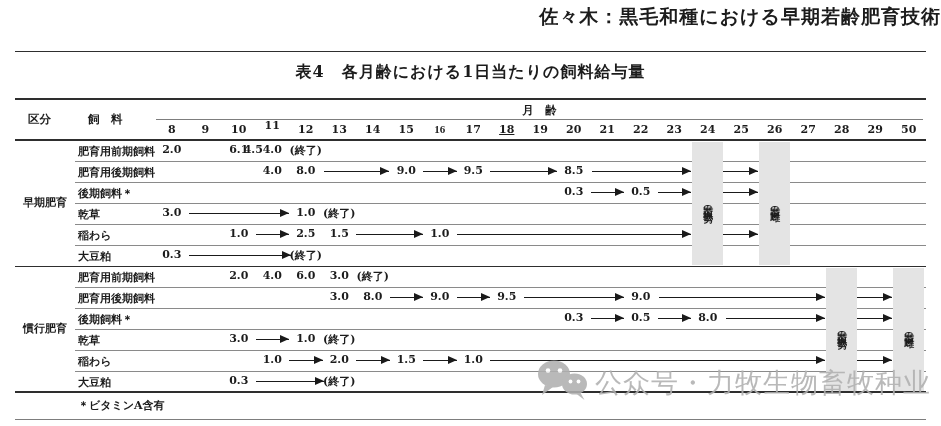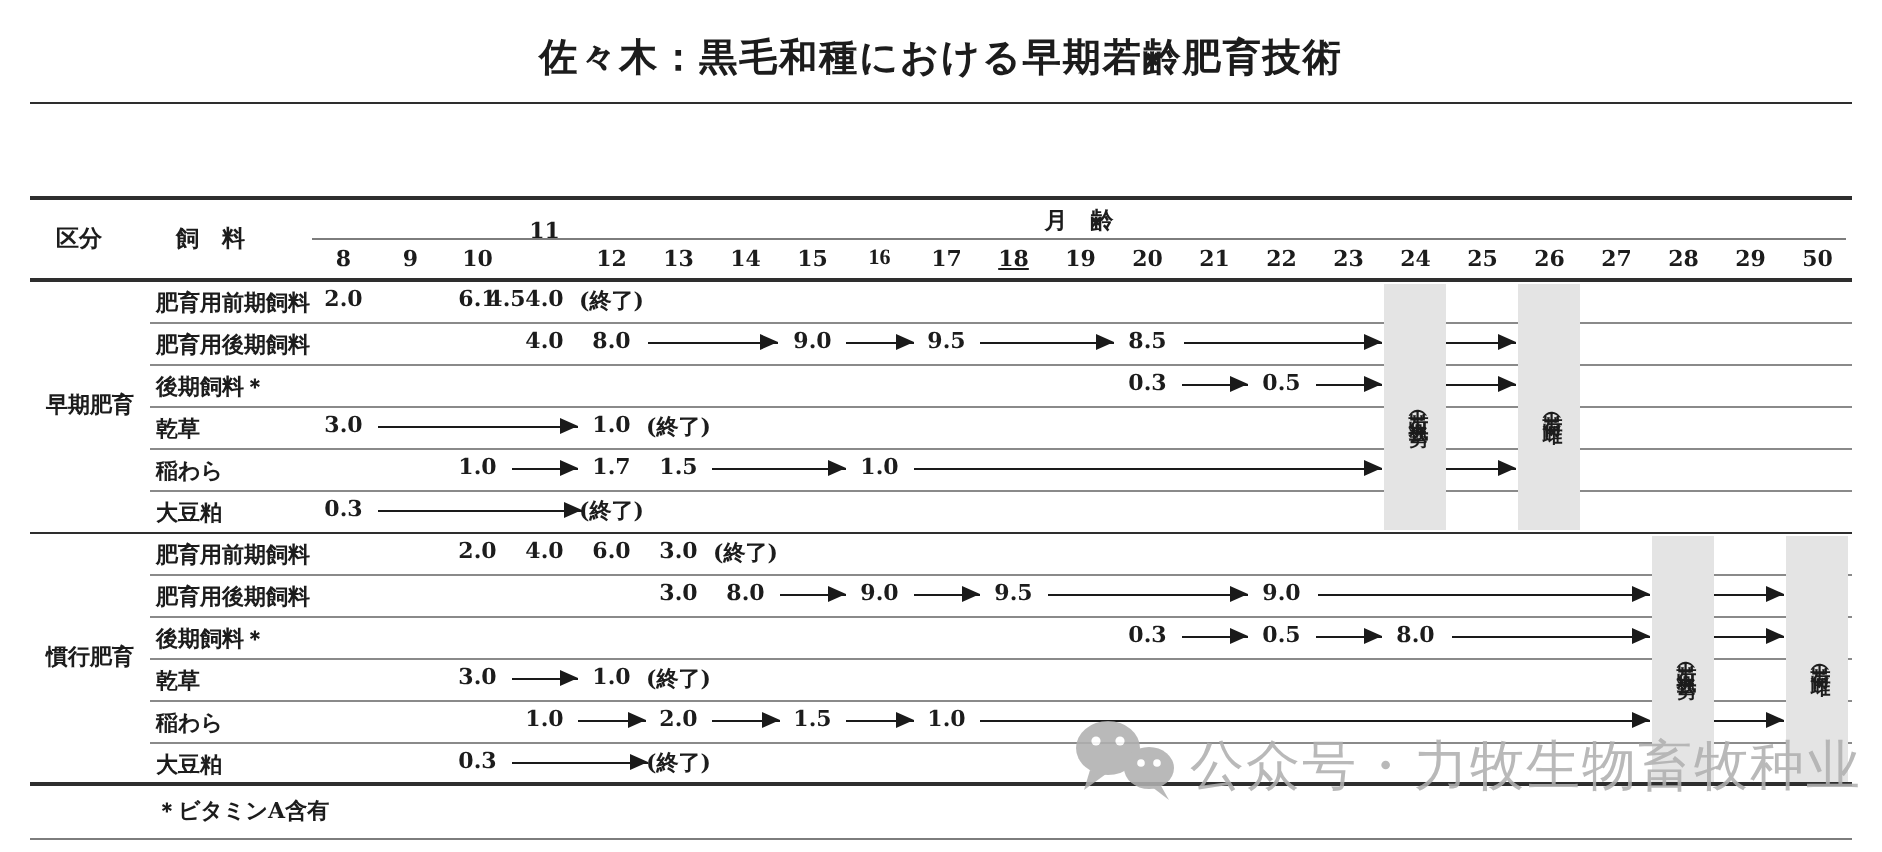"佐々木：黒毛和種における早期若齢肥育技術" .doc-title { text-align: center -> right; top: 16px -> 4px }
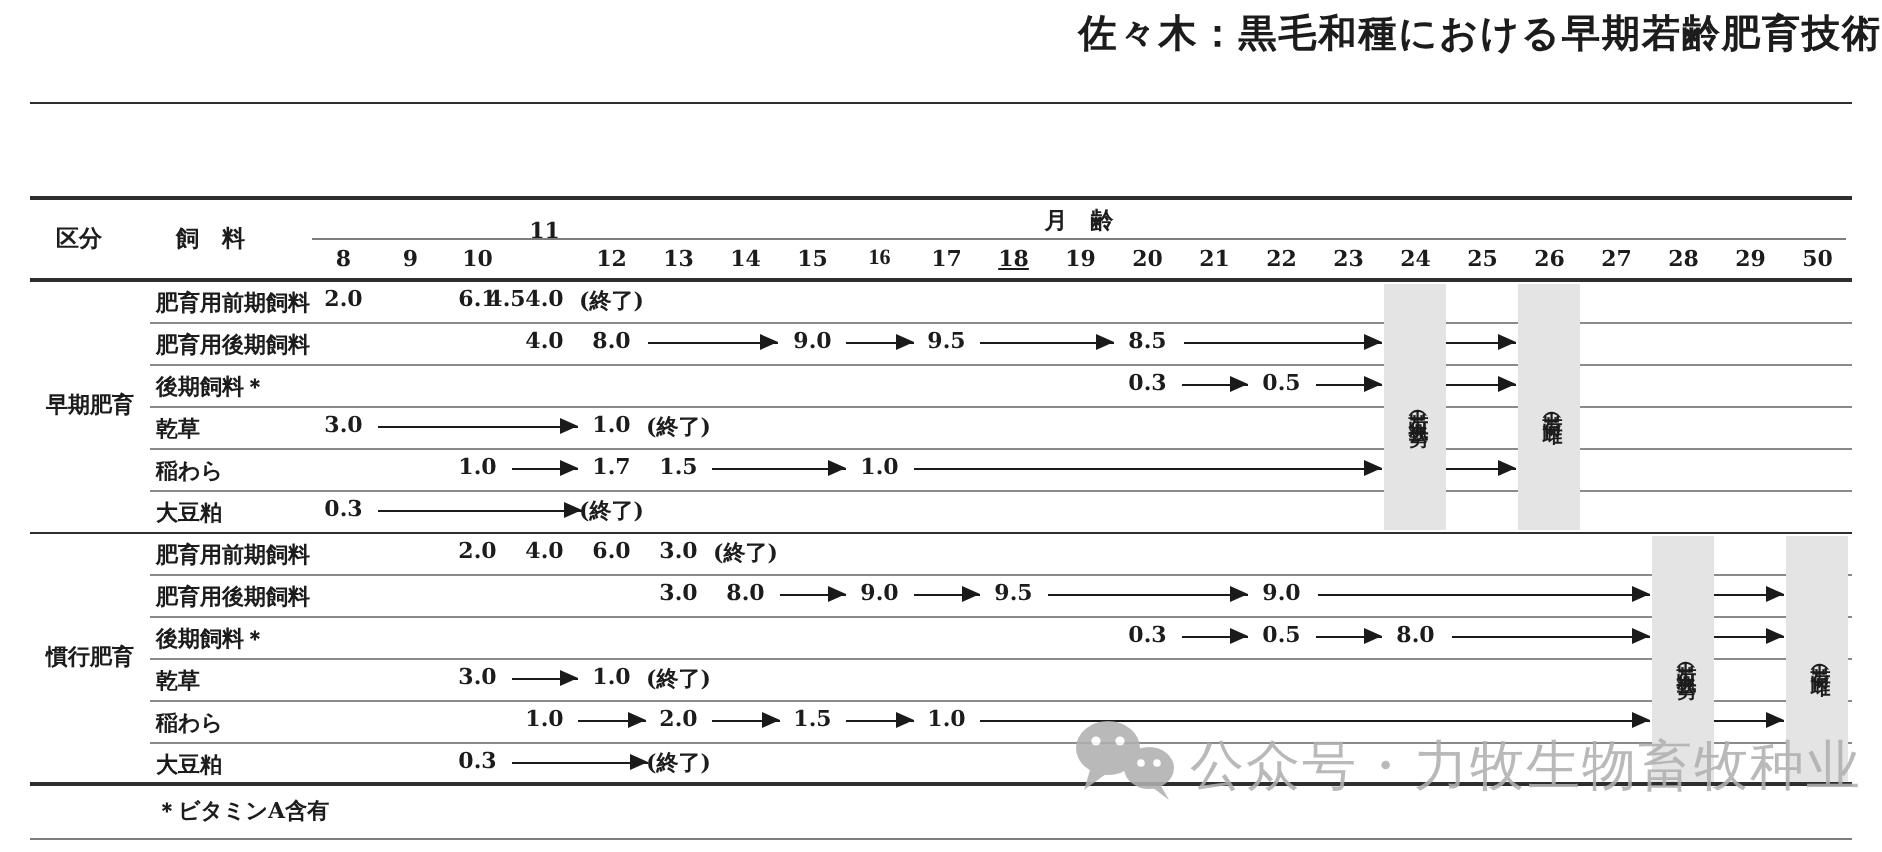"表4 各月齢における1日当たりの飼料給与量" div.table-caption { html: none -> <div>表4 各月齢における1日当たりの飼料給与量</div> }
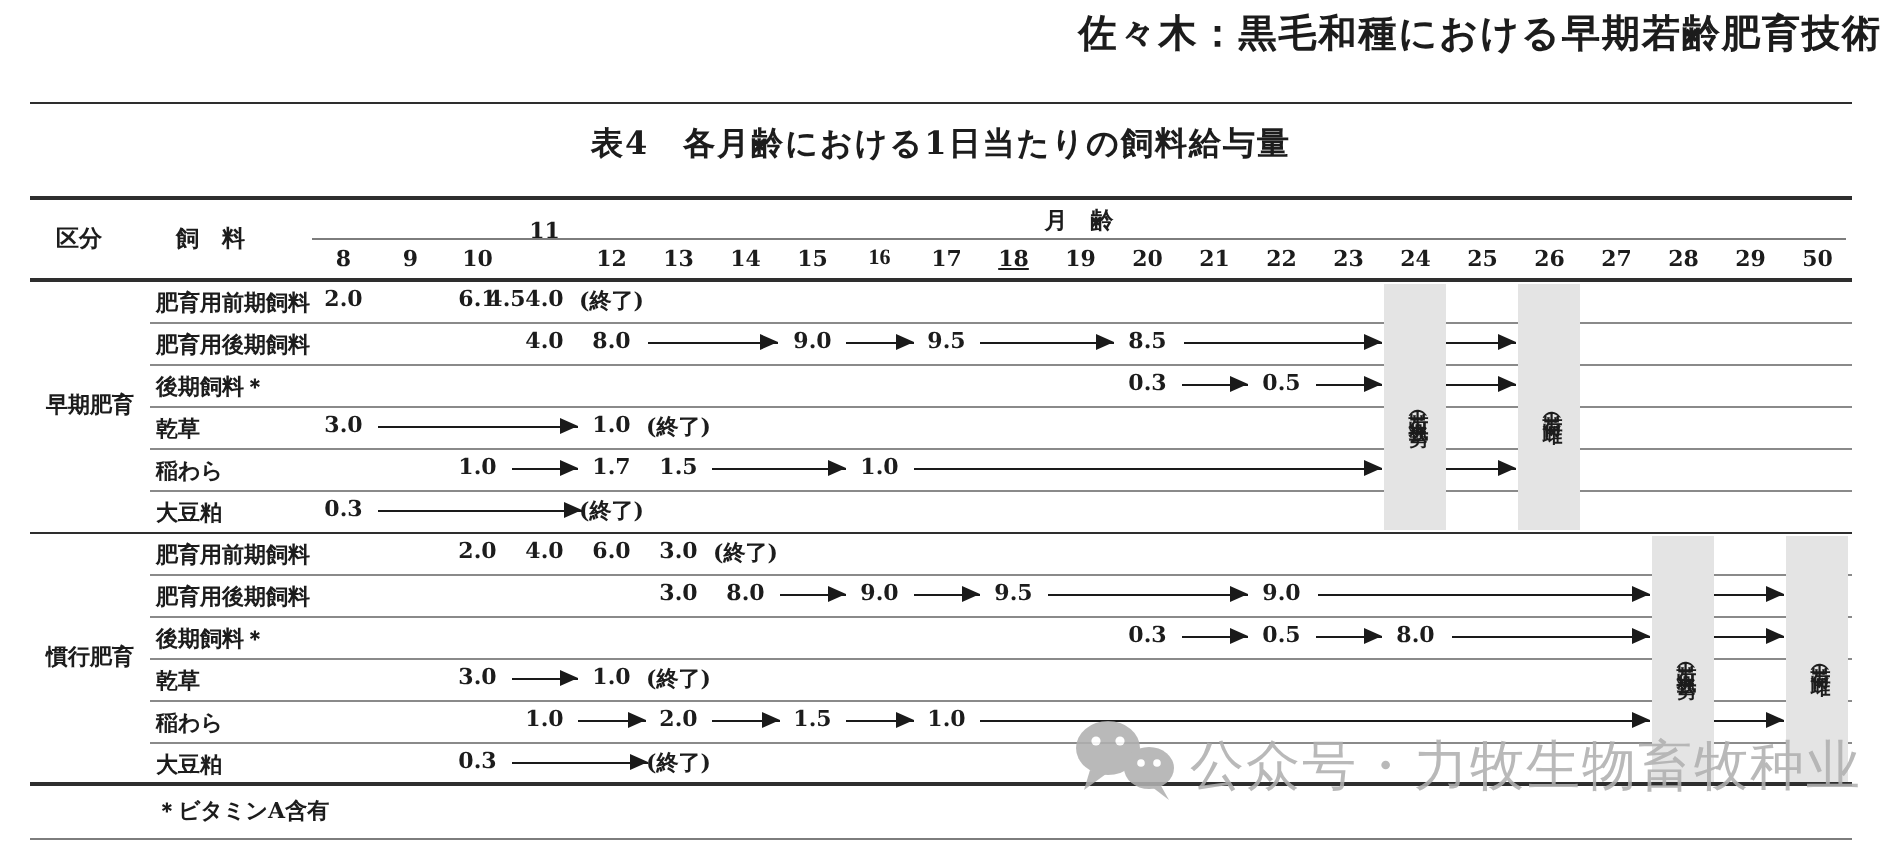"11" div.mnum { top: 109px -> 119px }
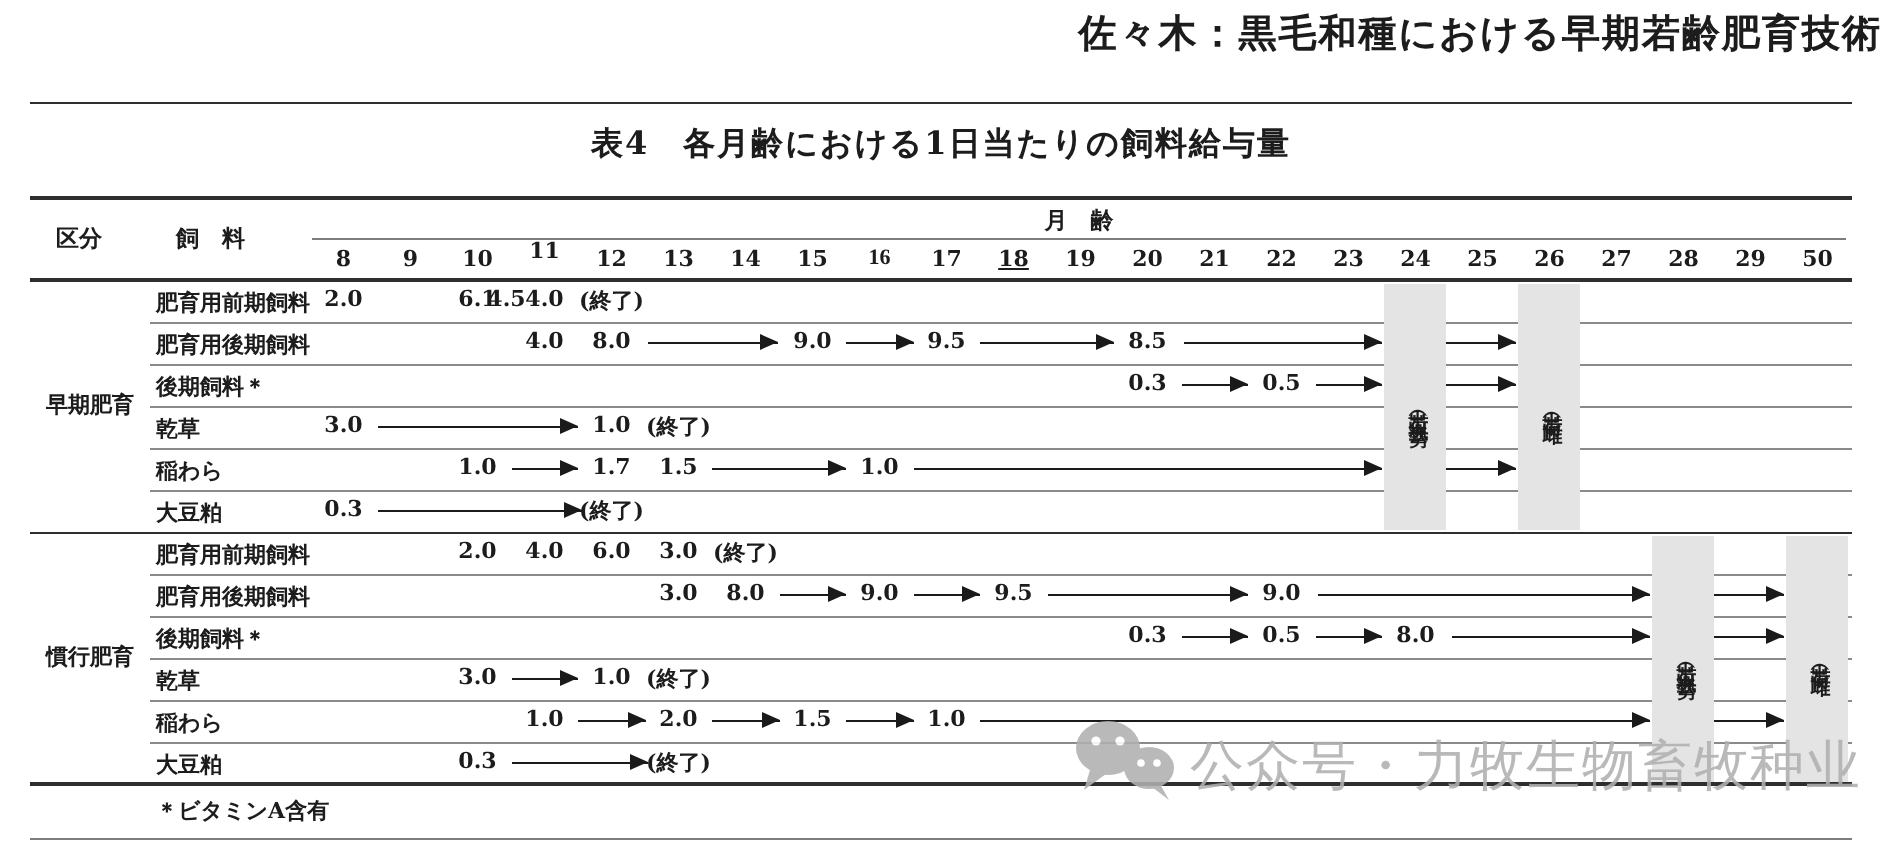"1.7" div.val { text: 1.7 -> 2.5 }
